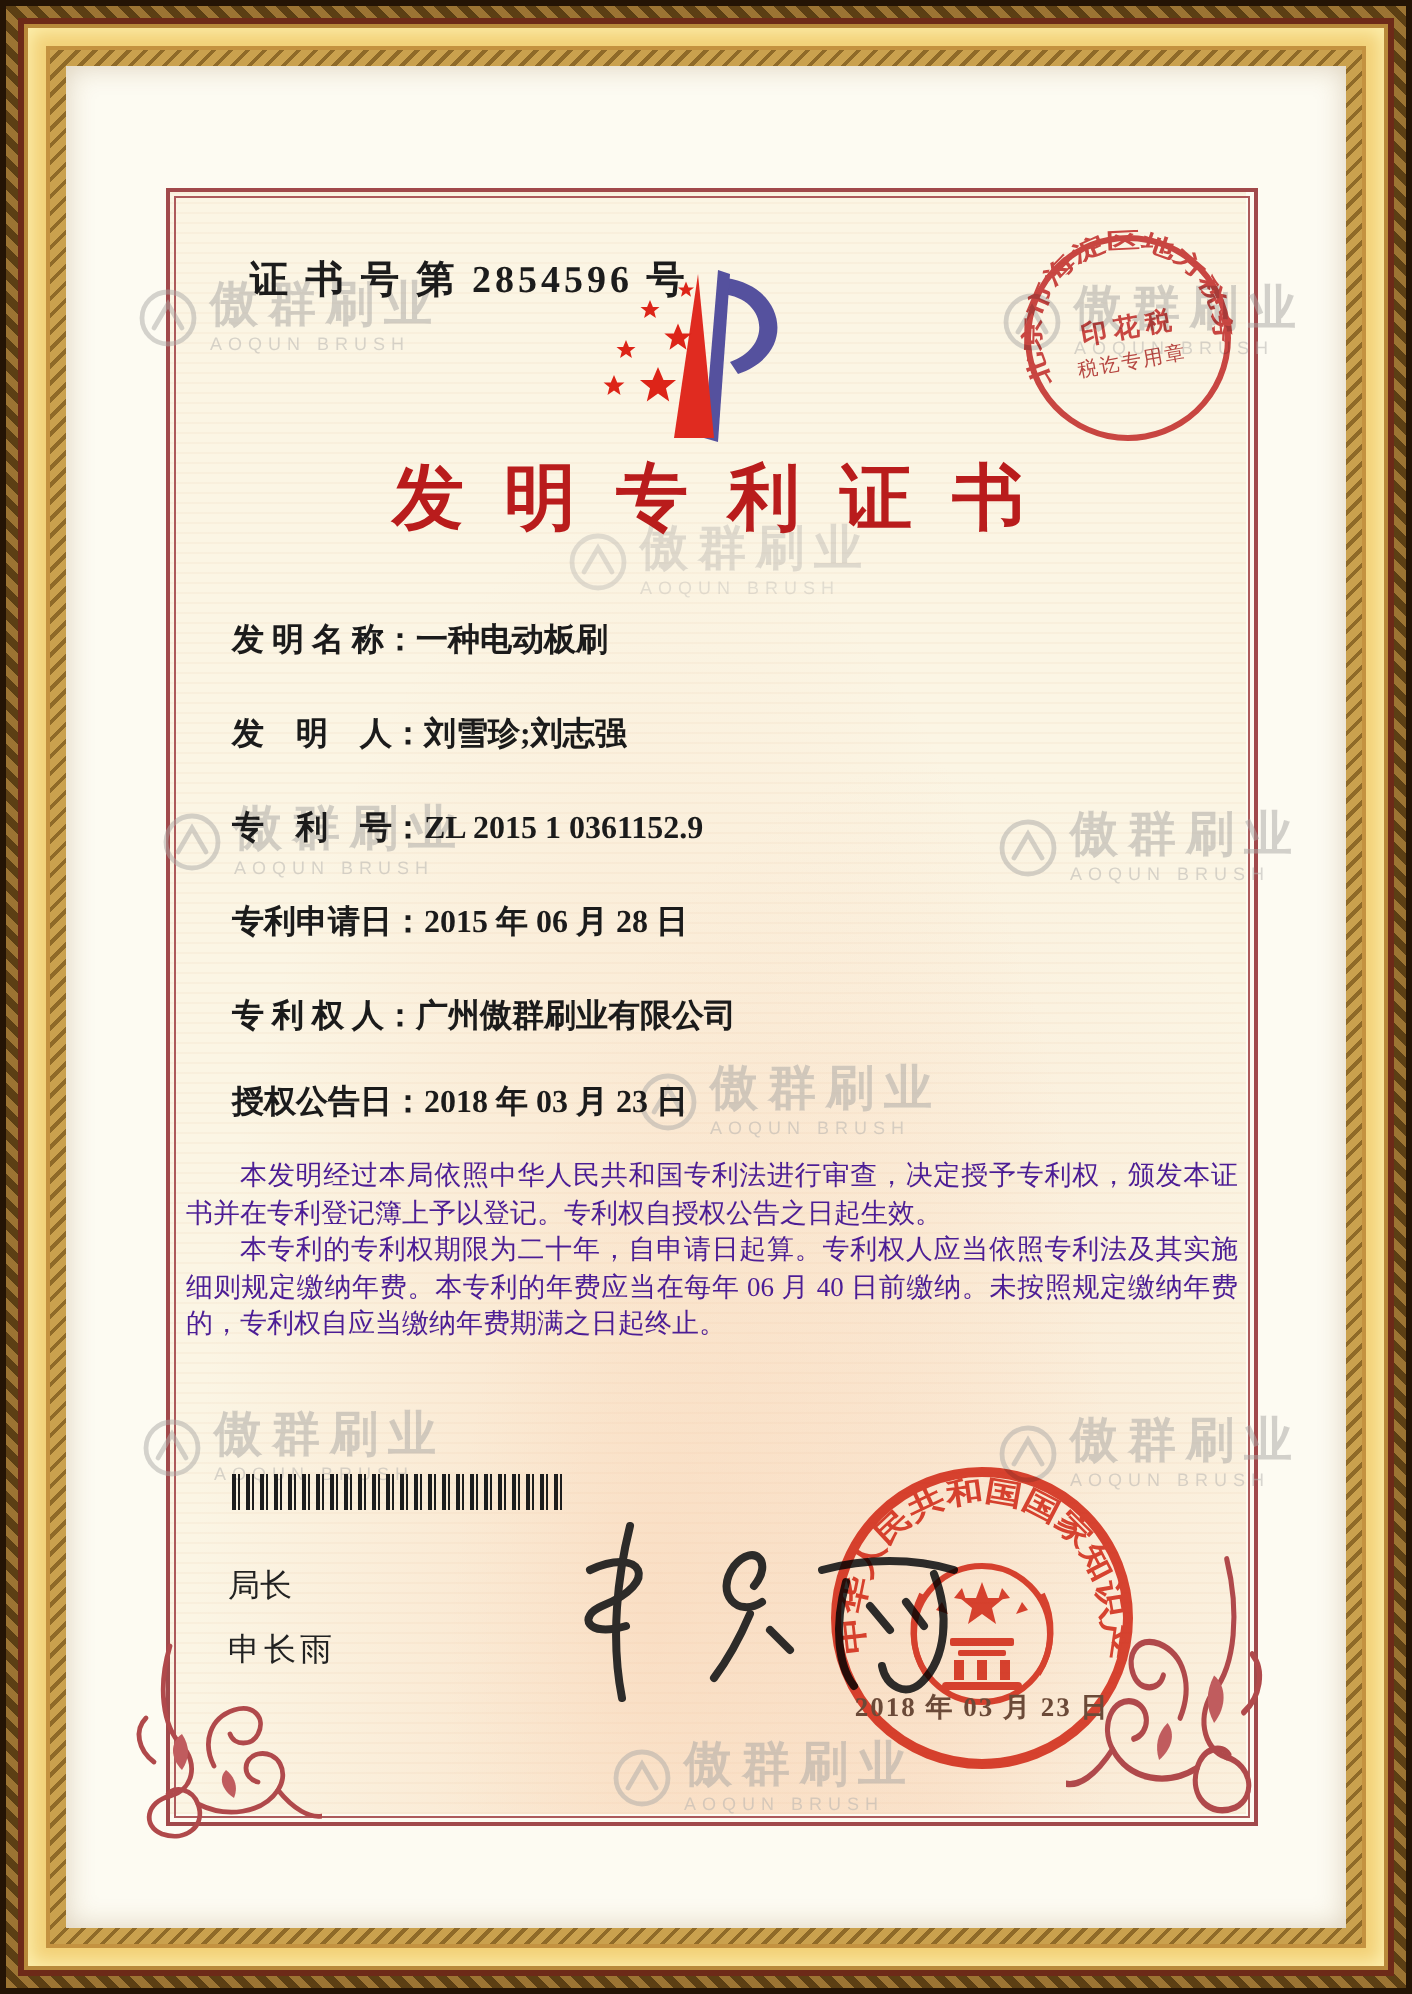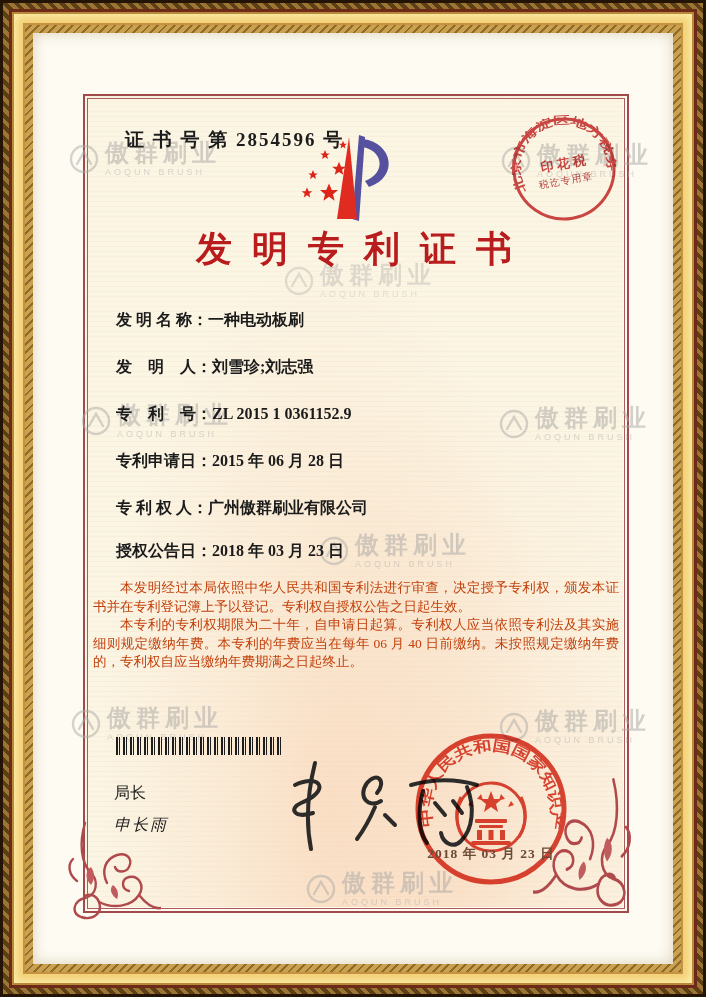"本发明经过本局依照中华人民共和国专利法进行审查，决定授予专利权，颁发本证书并在专" .body-text { color: #c2410c -> #4c1d95 }
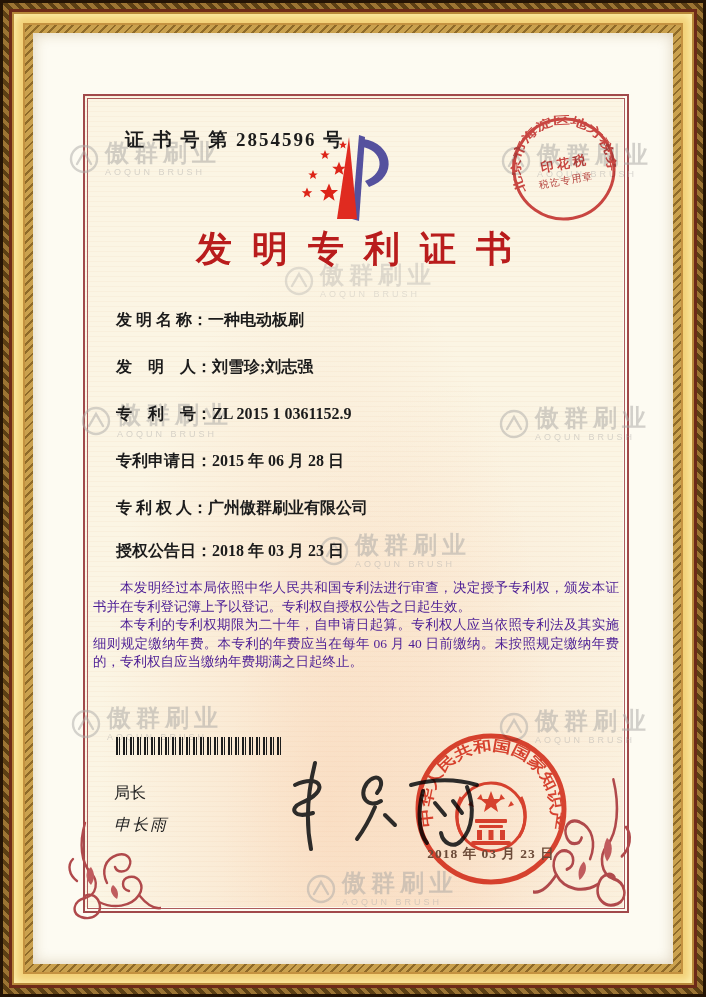"申长雨" .signer-name { font-style: italic -> none }
